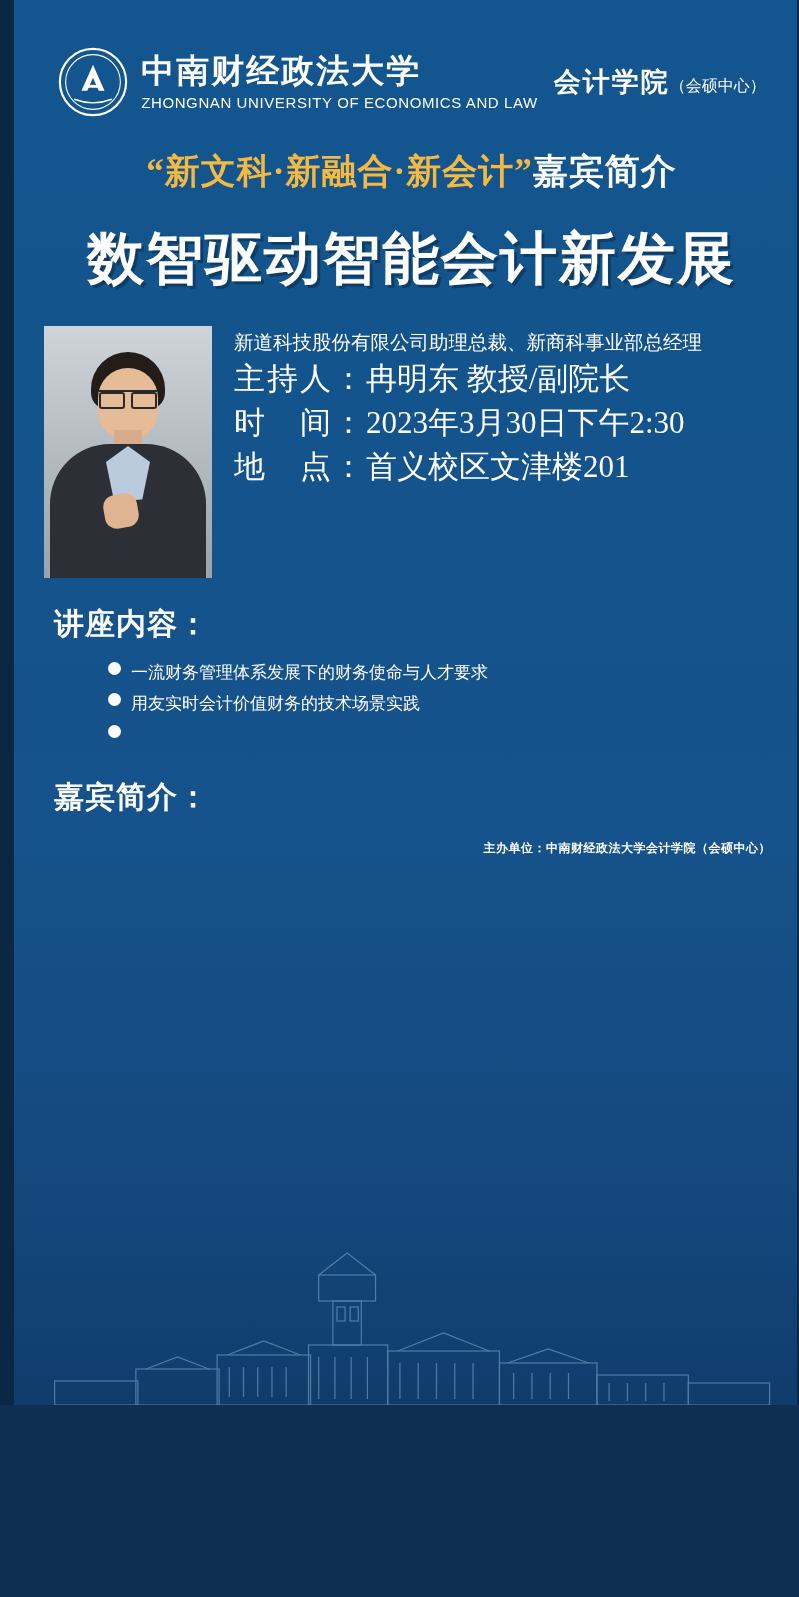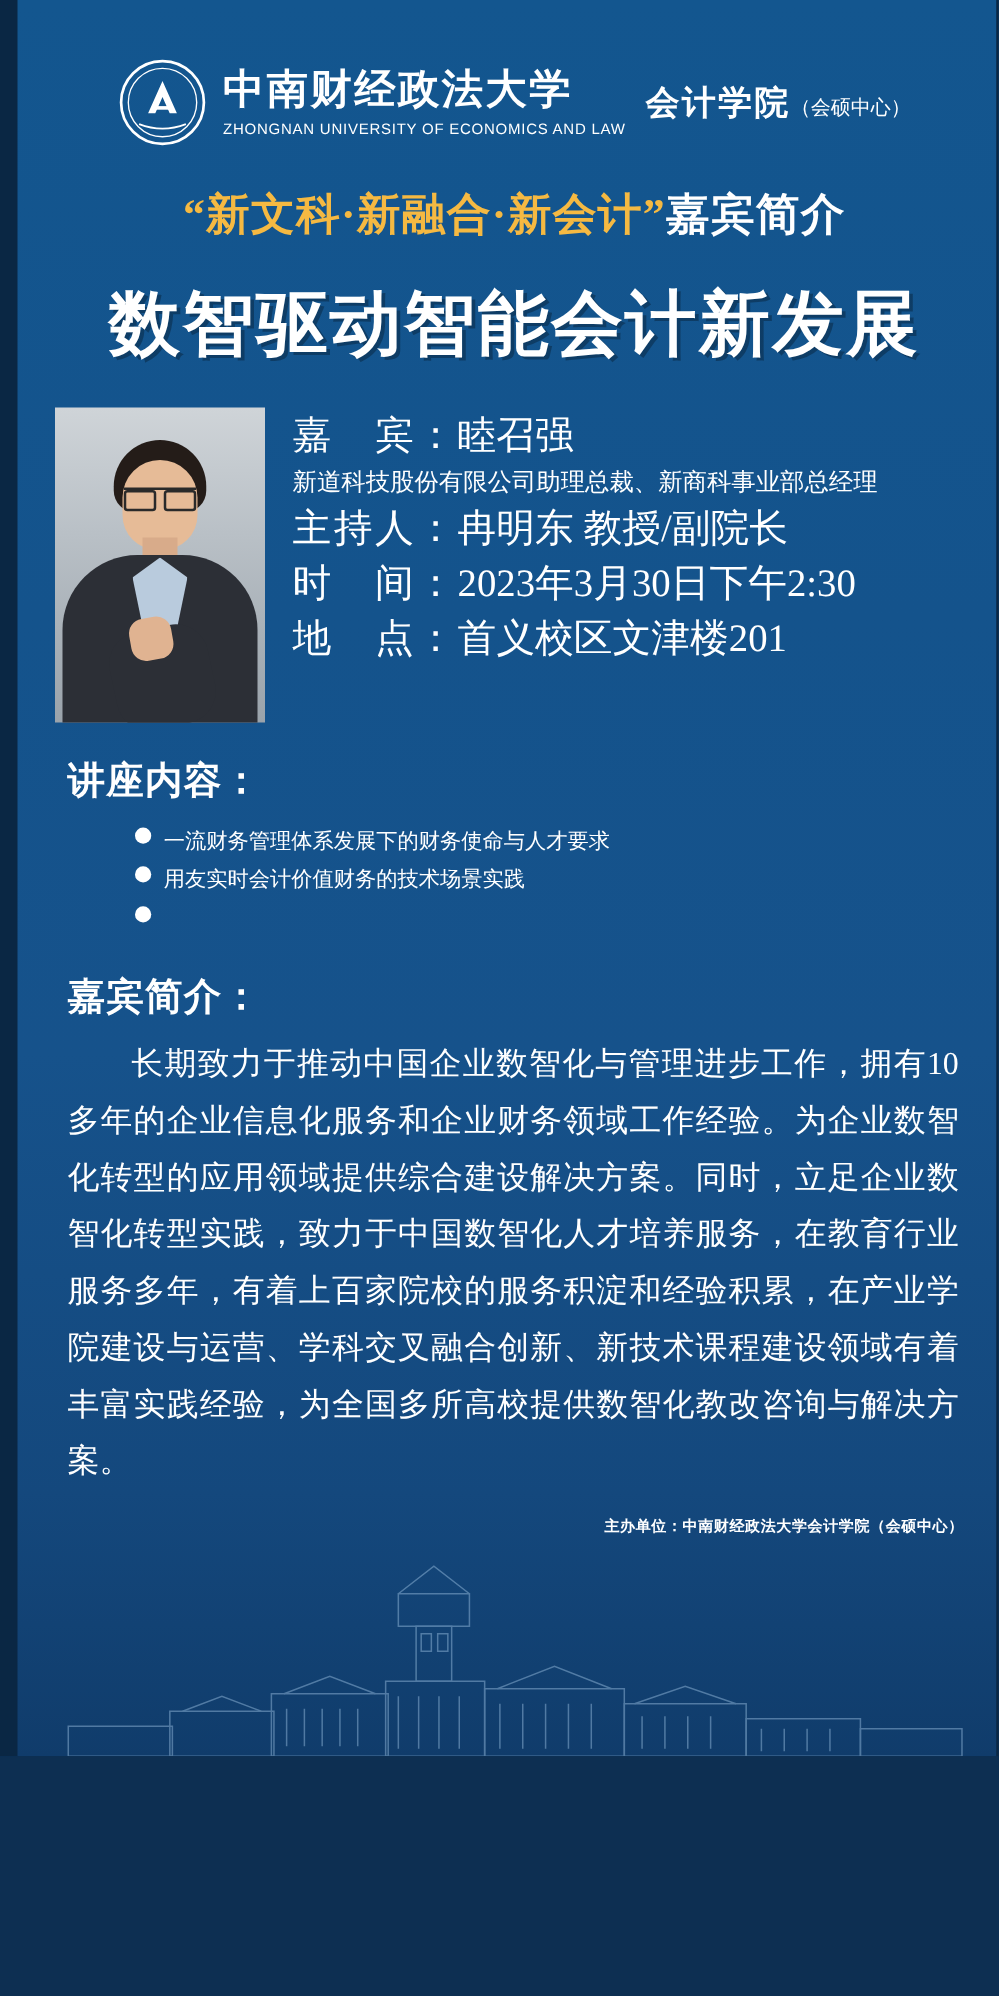"ZHONGNAN UNIVERSITY OF ECONOMICS AND" .uni-en { font-size: 12px -> 15px }
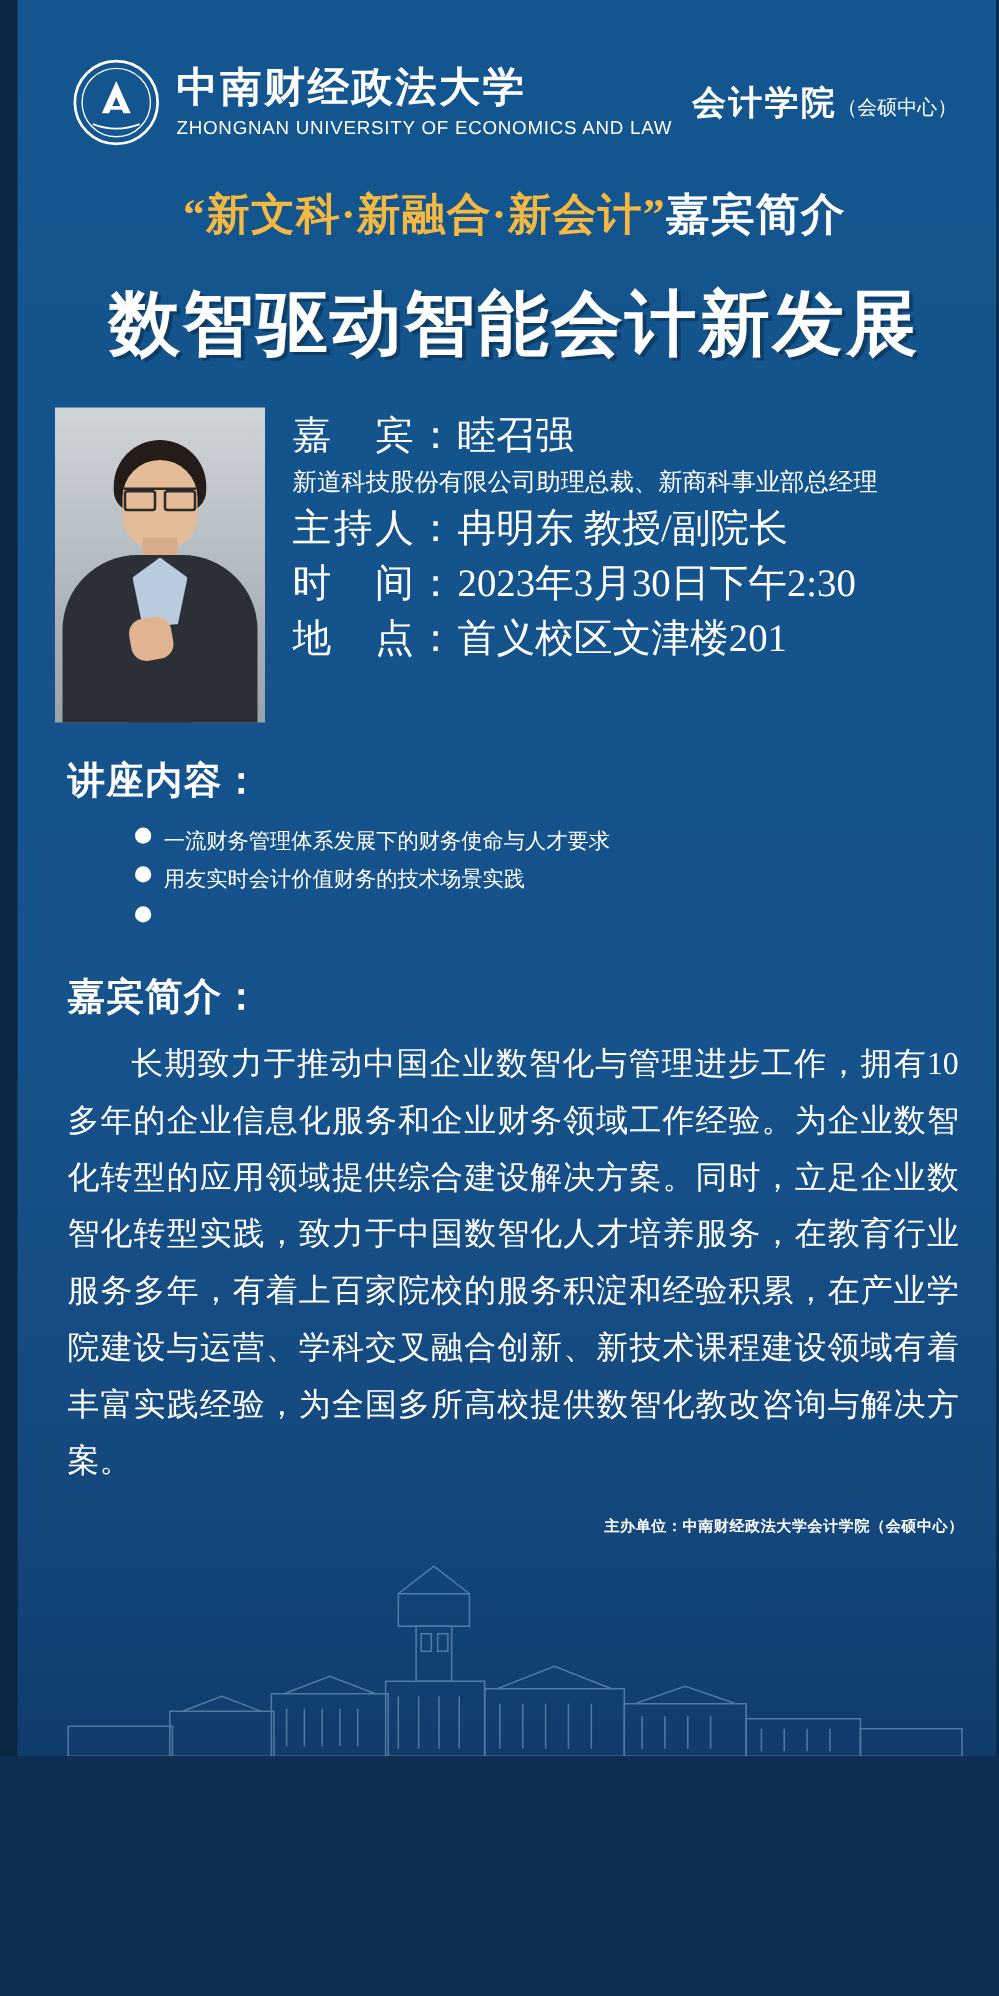"嘉 宾：睦召强" div.line-big { html: <div> <span>嘉 宾：</span><span>睦召强</span> </div> -> none }
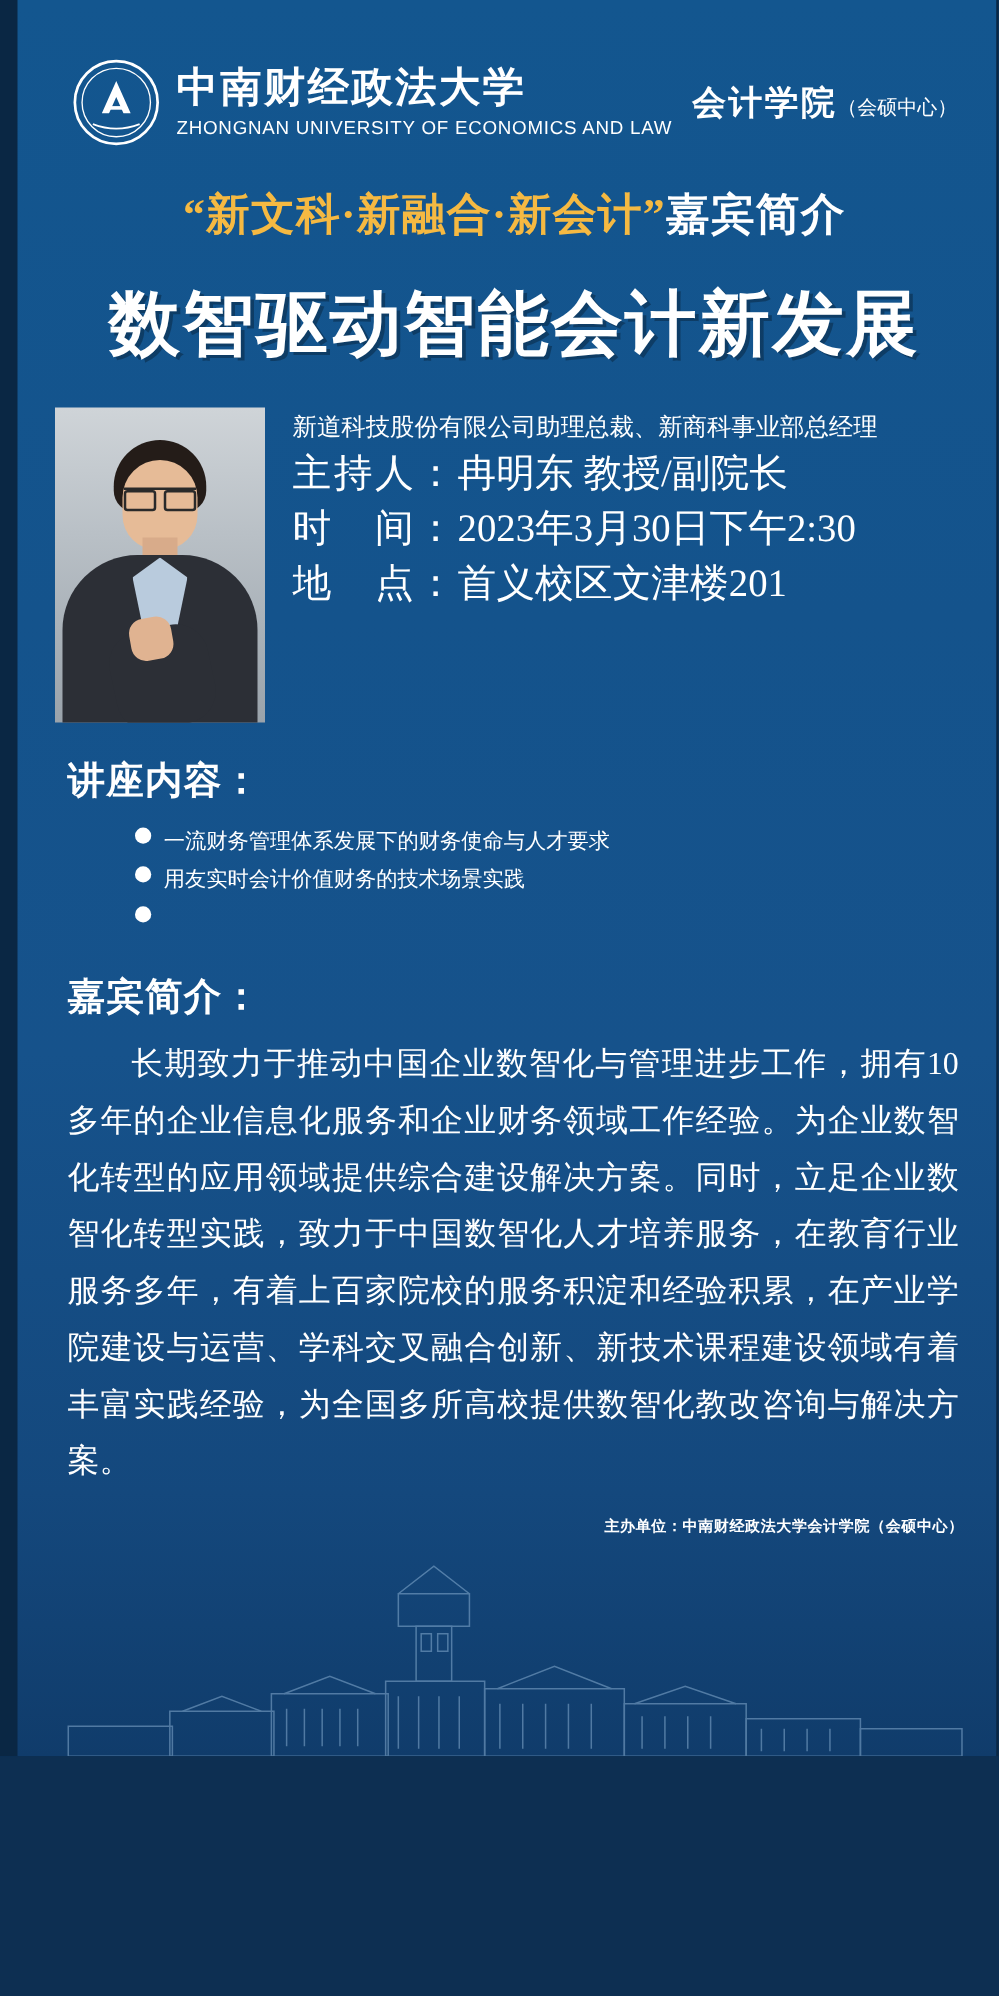"长期致力于推动中国企业数智化与管理进步工作，拥有10多年的企业信息化服务和企业财" p { html: <p>长期致力于推动中国企业数智化与管理进步工作，拥有10多年的企业信息化服务和企业财务领域工作经验。为企业数智化转型的应用领域提供综合建设解决方案。同时，立足企业数智化转型实践，致力于中国数智化人才培养服务，在教育行业服务多年，有着上百家院校的服务积淀和经验积累，在产业学院建设与运营、学科交叉融合创新、新技术课程建设领域有着丰富实践经验，为全国多所高校提供数智化教改咨询与解决方案。</p> -> none }
